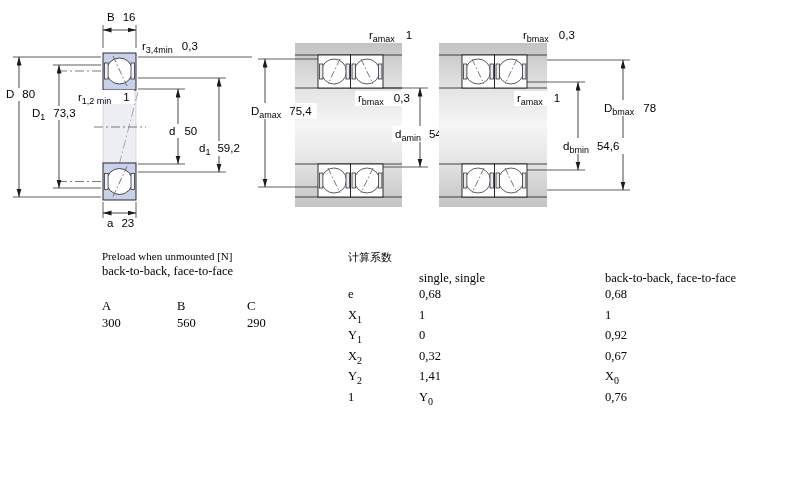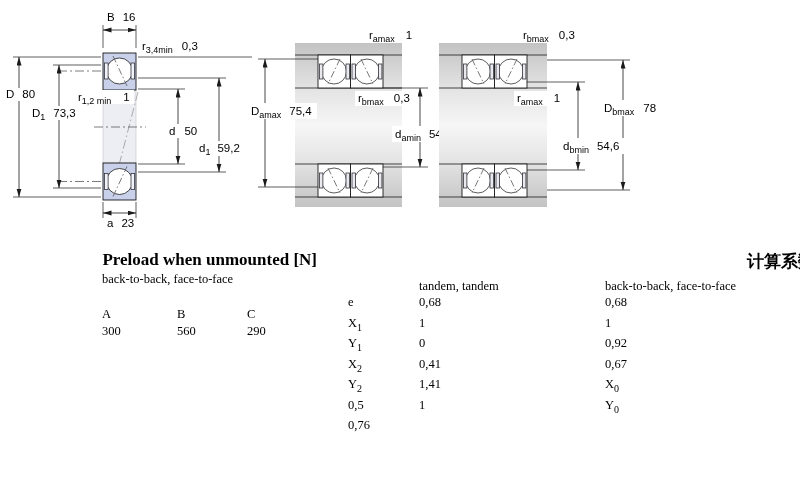"Preload when unmounted [N]" .tbl .title { font-size: 17px -> 11px; font-weight: bold -> normal; text-align: right -> none }
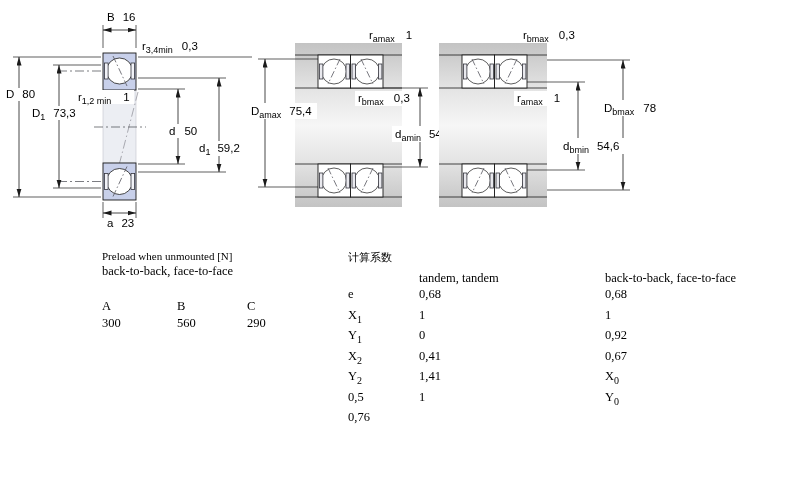"tandem, tandem" span.cell { text: tandem, tandem -> single, single }
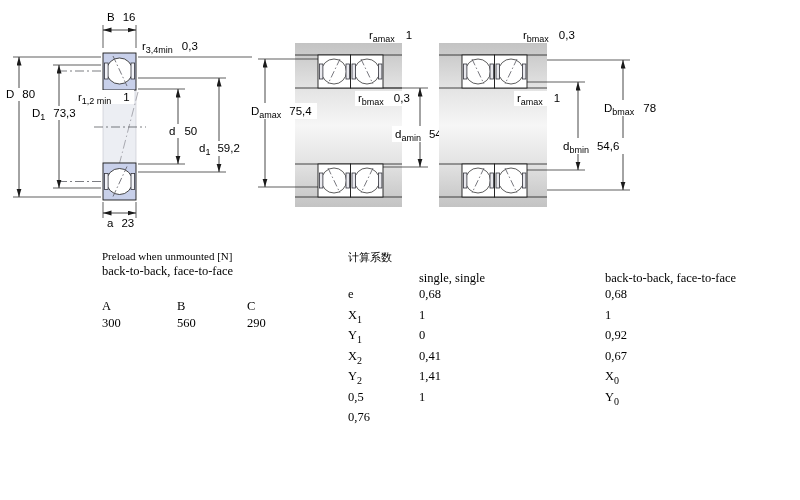"0,41" span.cell { text: 0,41 -> 0,32 }
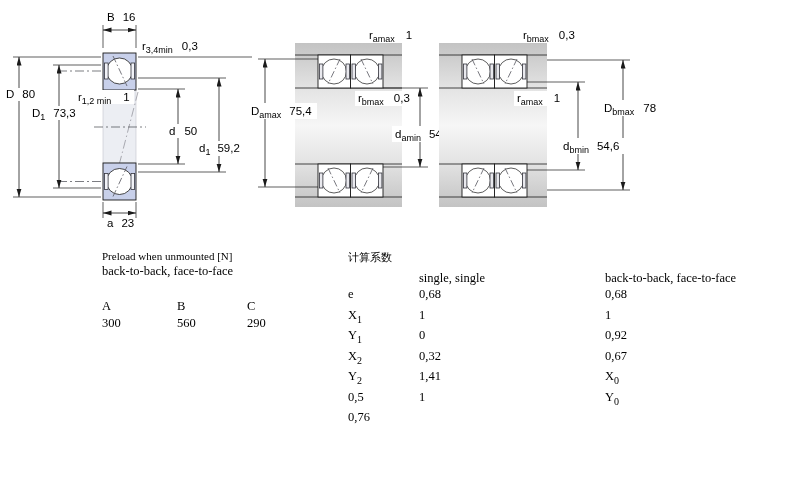"0,5" span.cell { html: <span>0,5</span> -> none }
